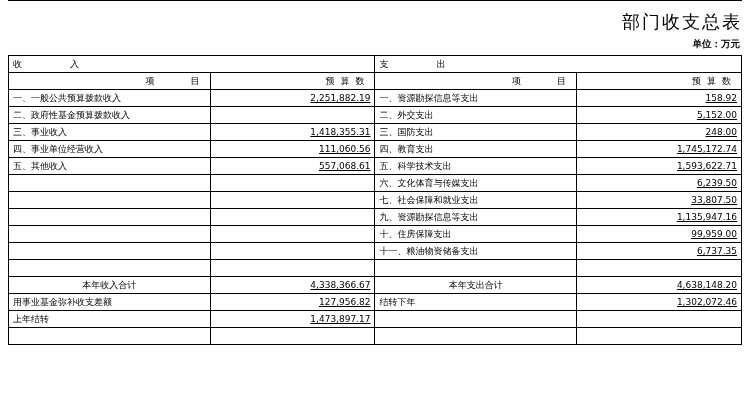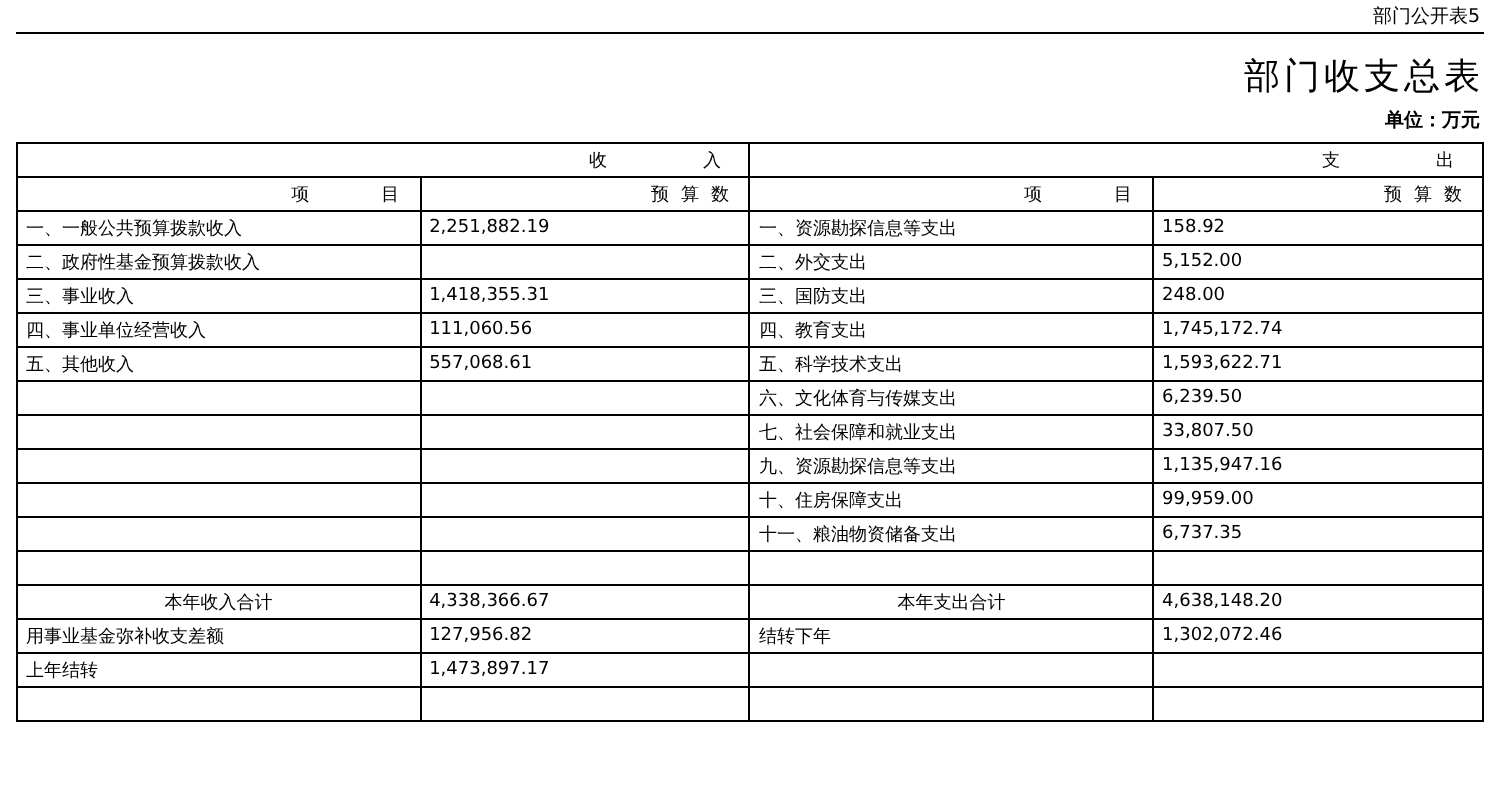"部门公开表5" div.topbar { html: <div> <span>部门公开表5</span> </div> -> none }
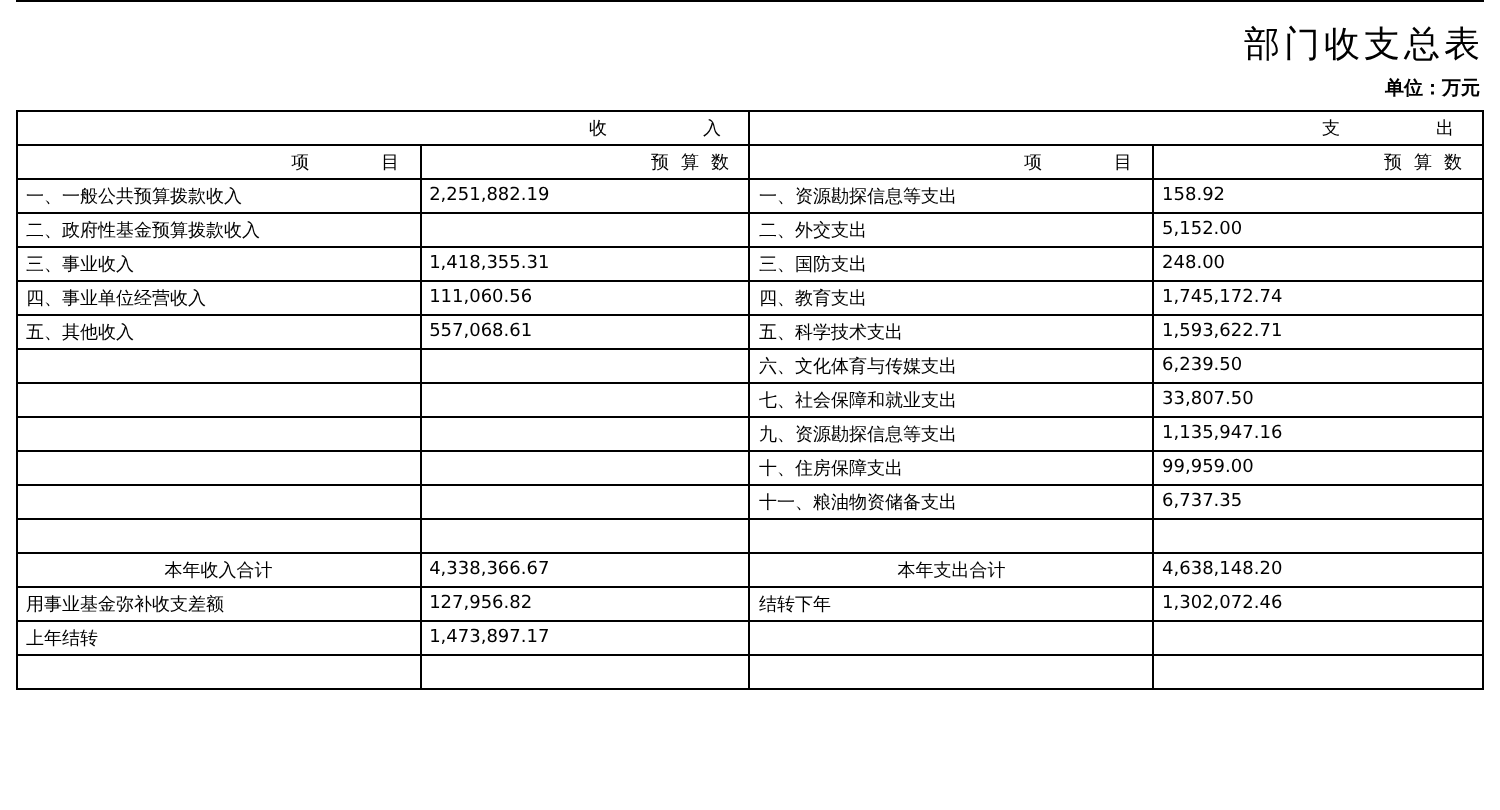"收 入" .sec-head { text-align: right -> left }
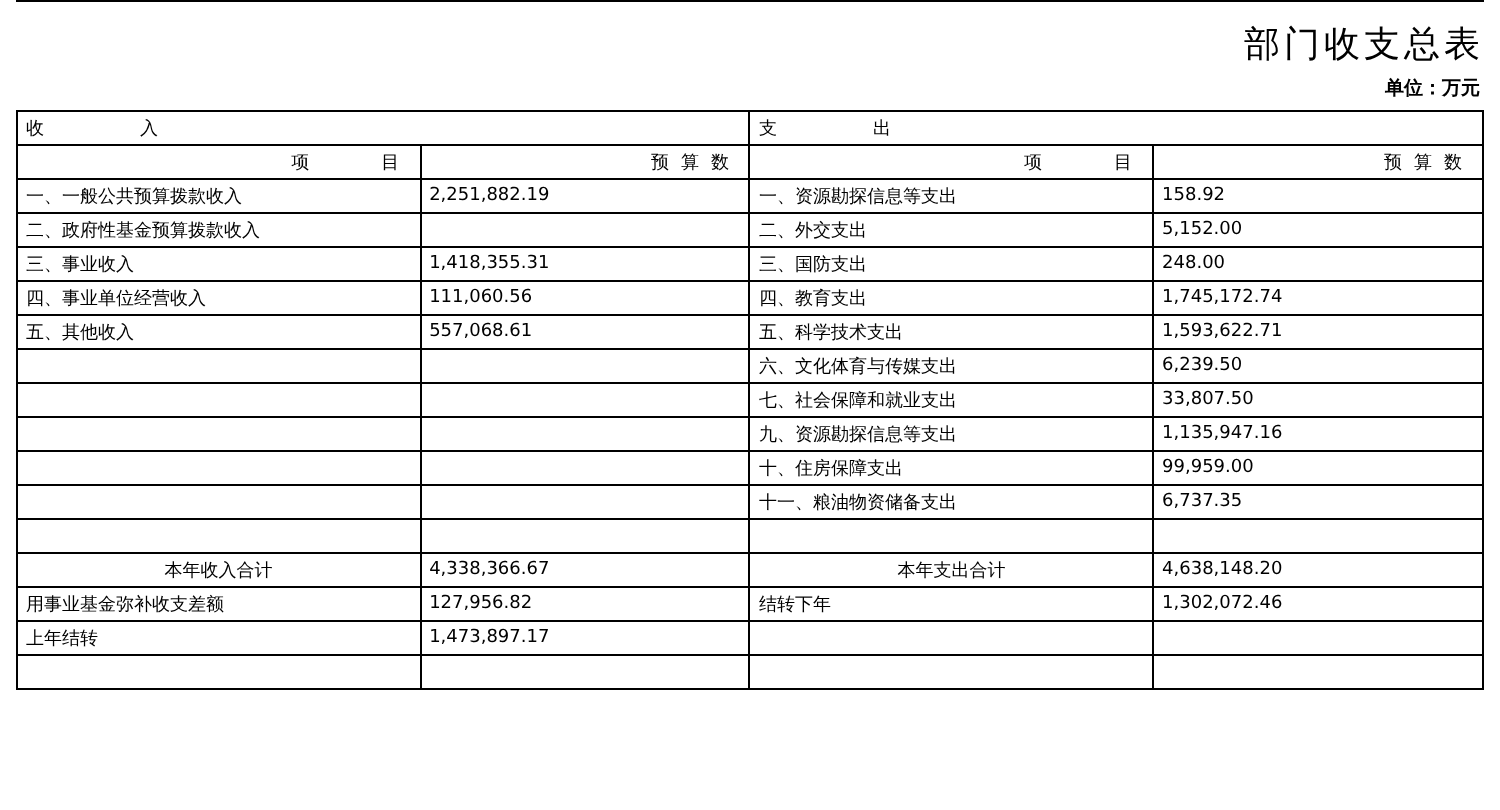"2,251,882.19" .num { text-align: left -> right; text-decoration: none -> underline }
